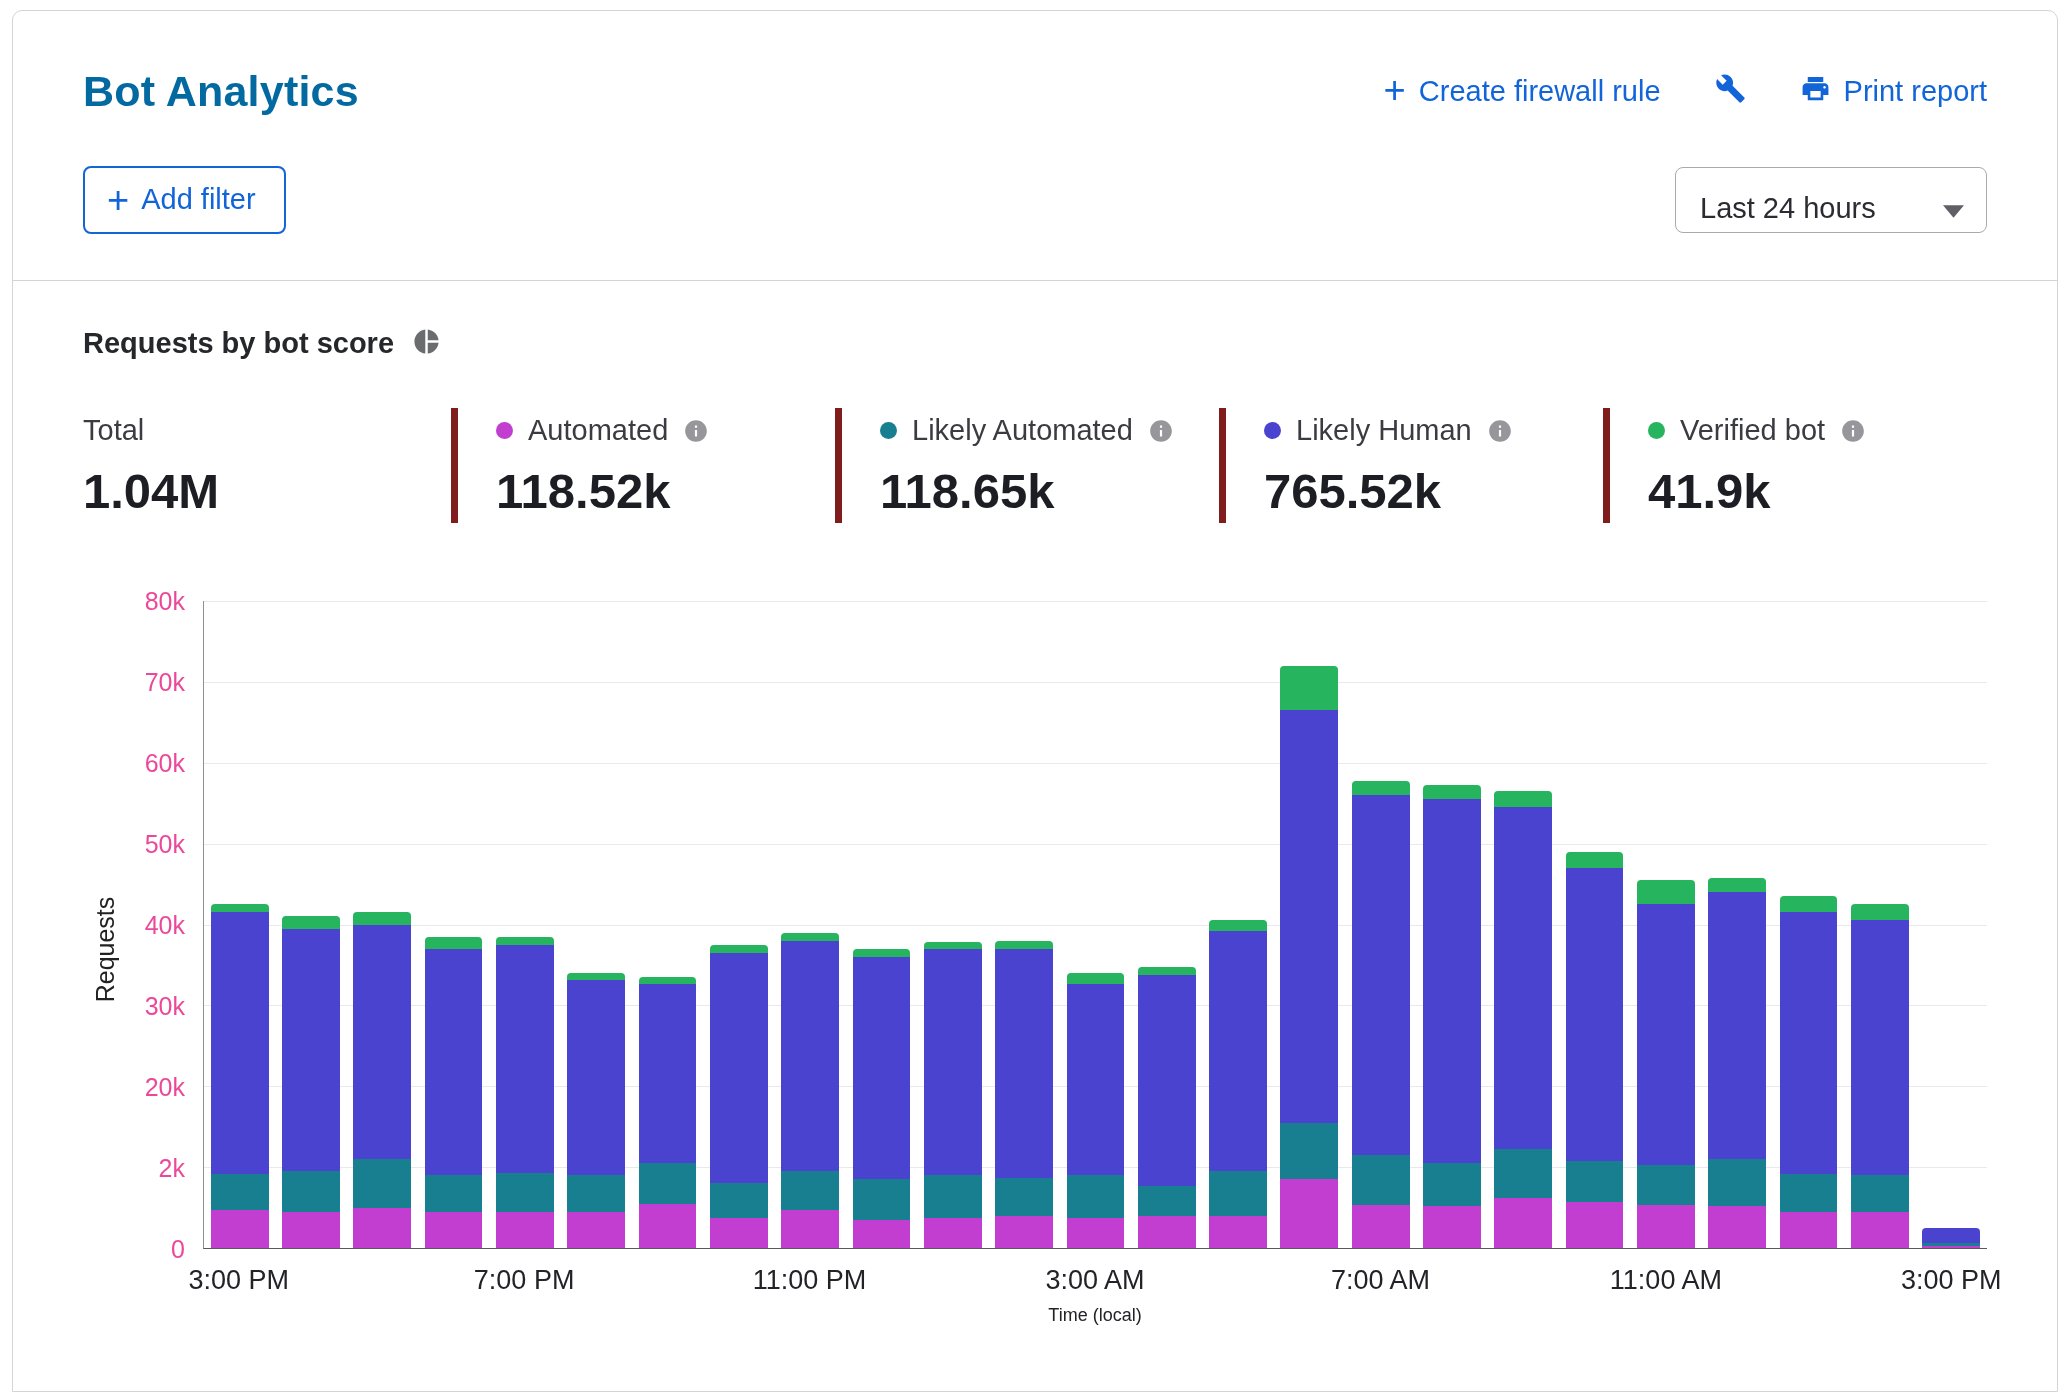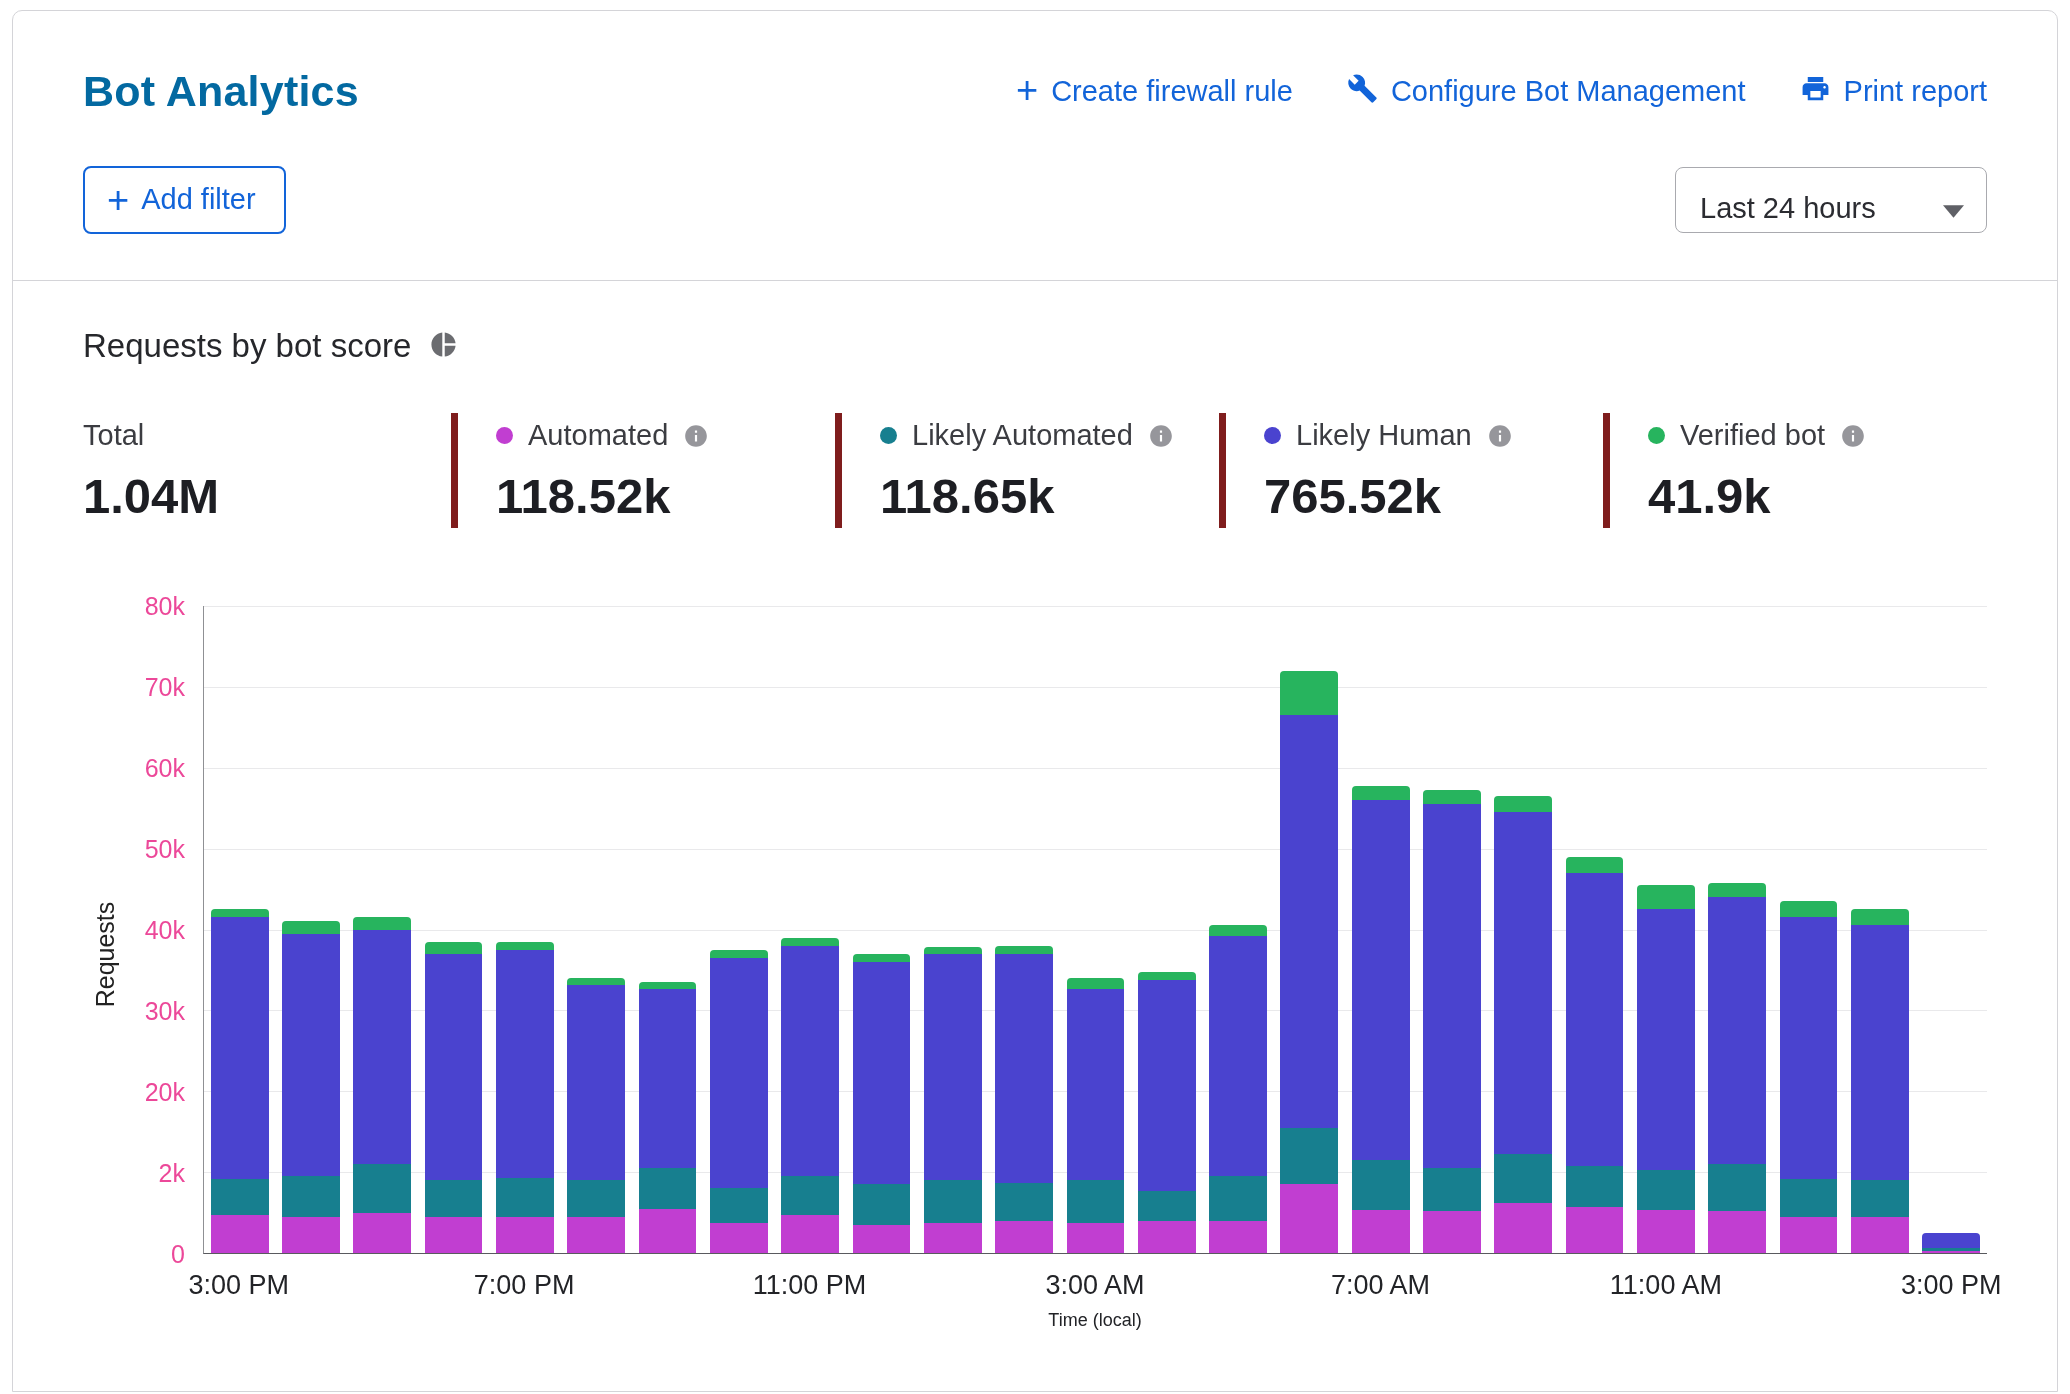"Configure Bot Management" span { html: <span>Configure Bot Management</span> -> none }
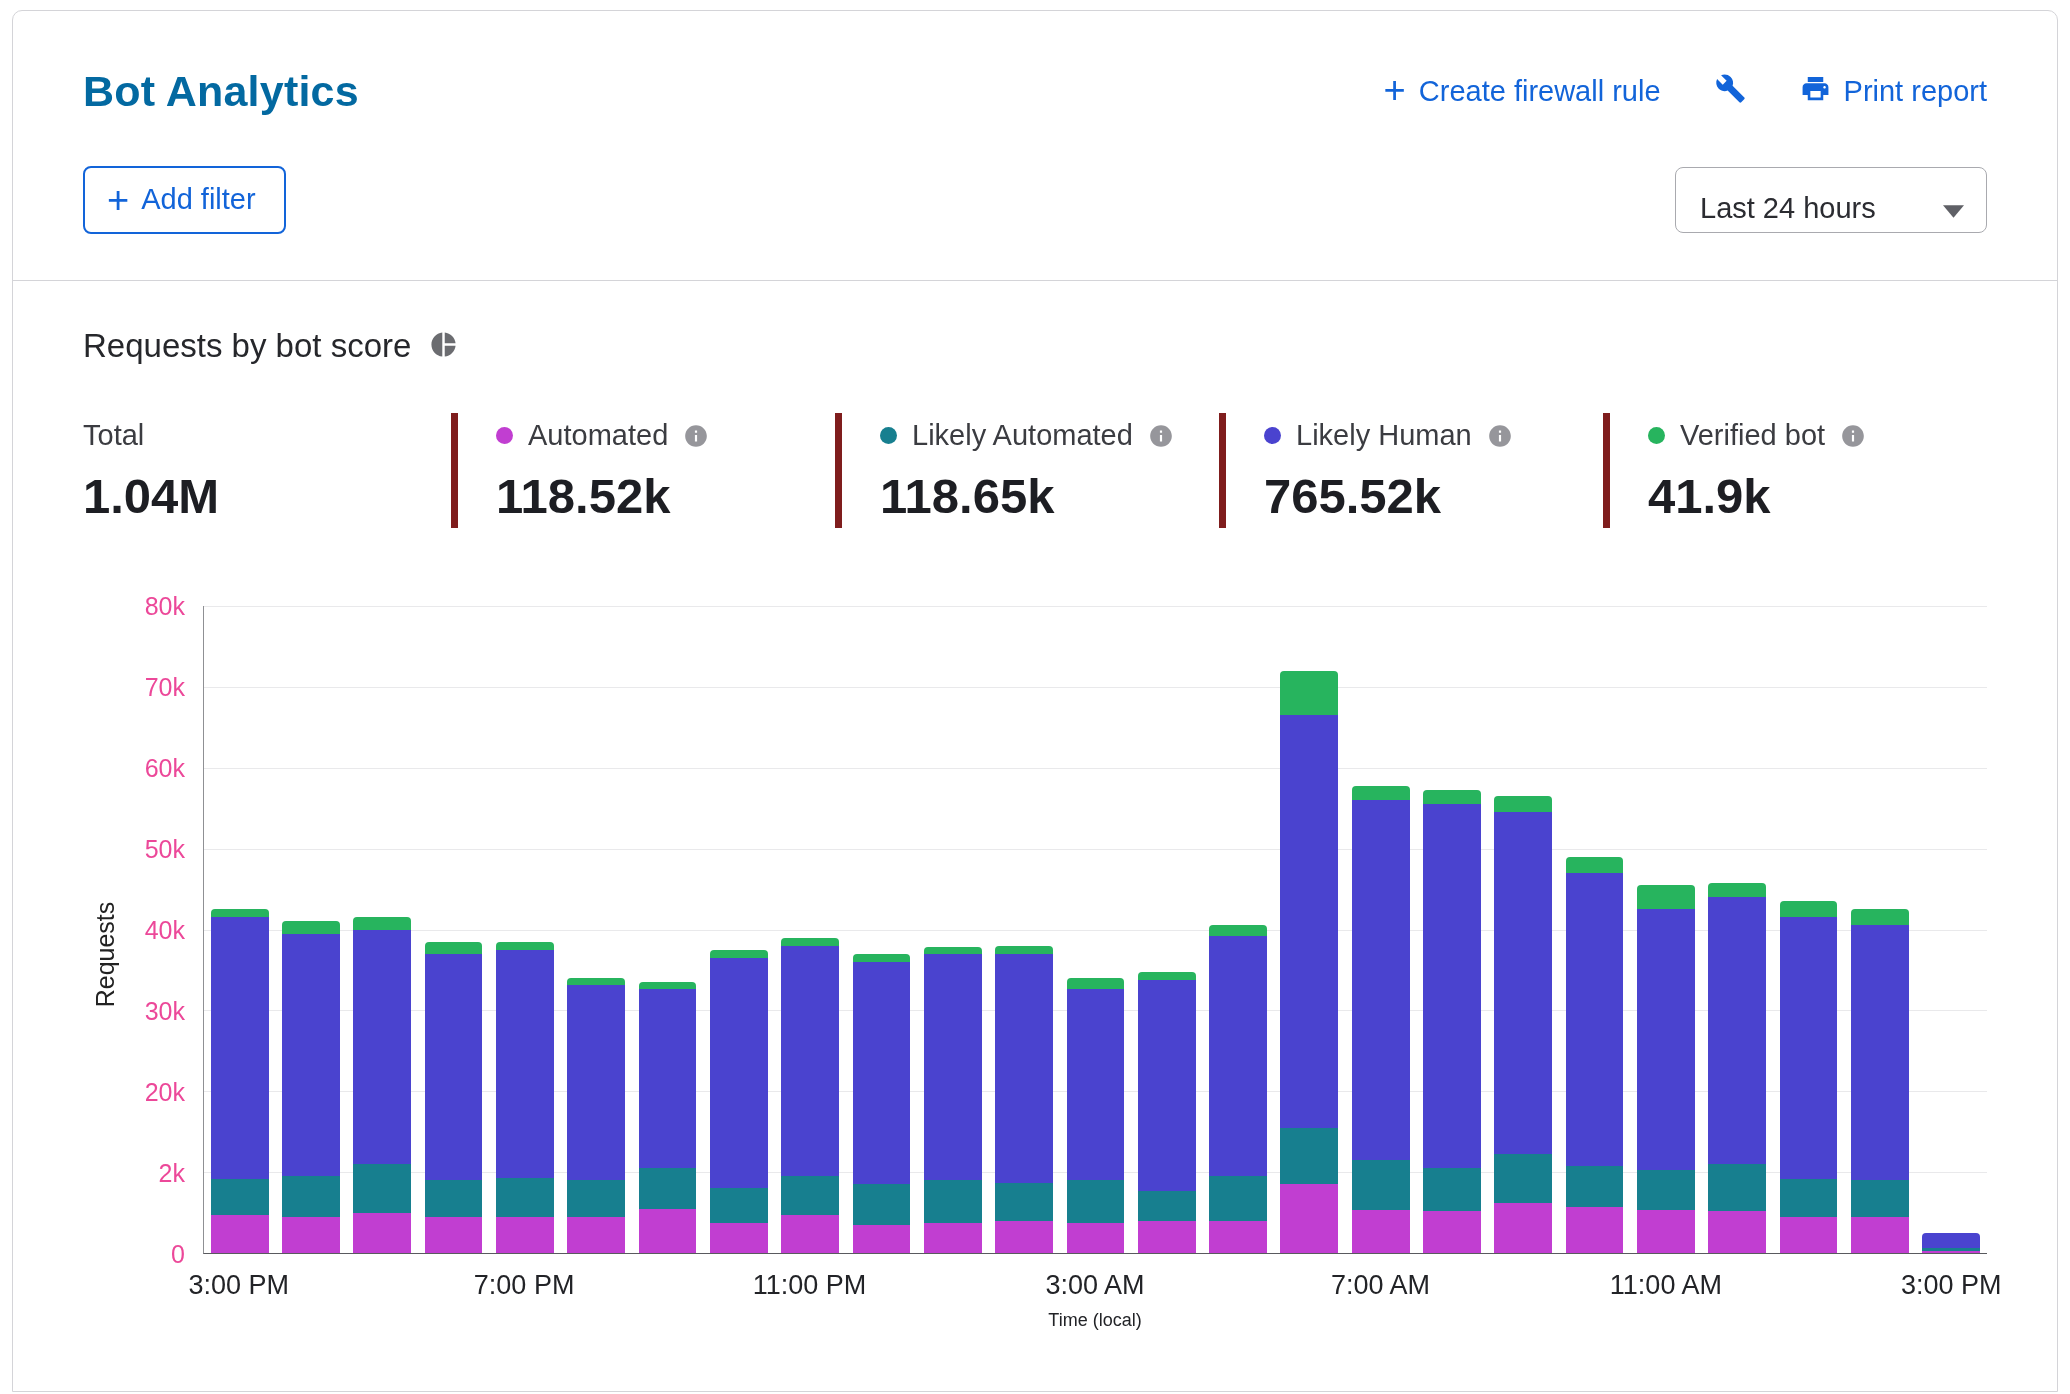"Requests by bot score" h2 { font-size: 33px -> 29px; font-weight: 400 -> 700 }
